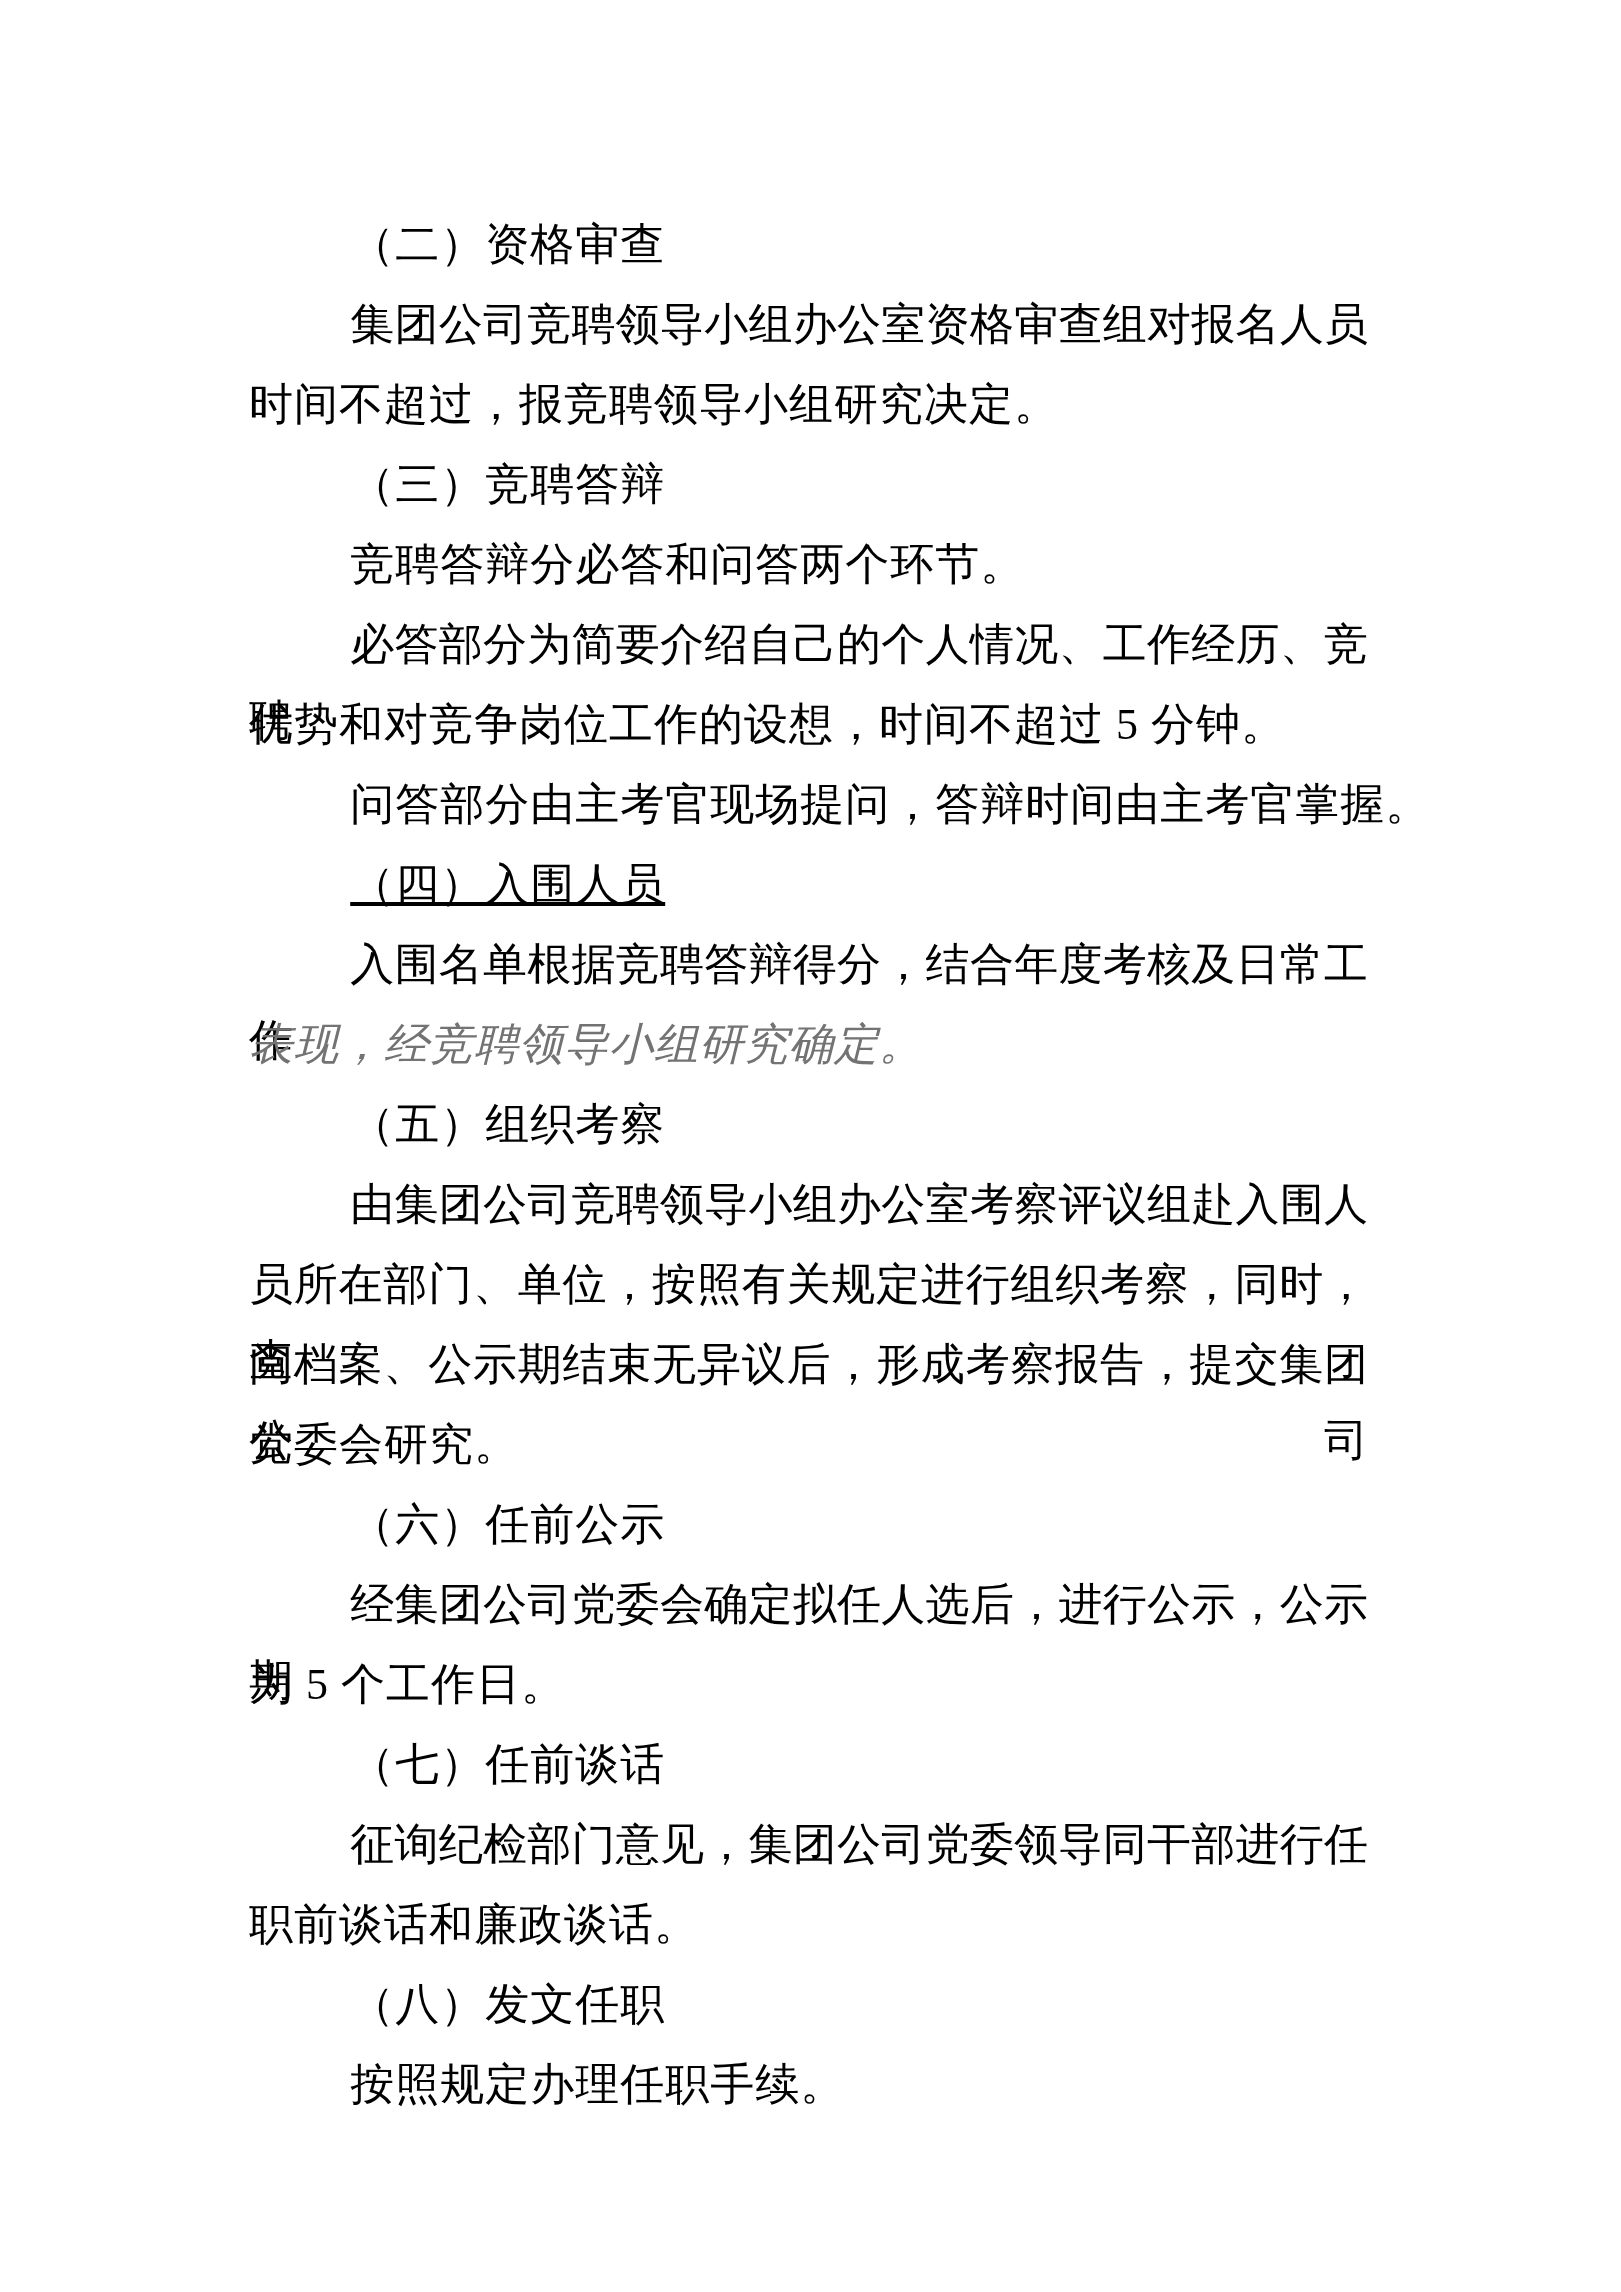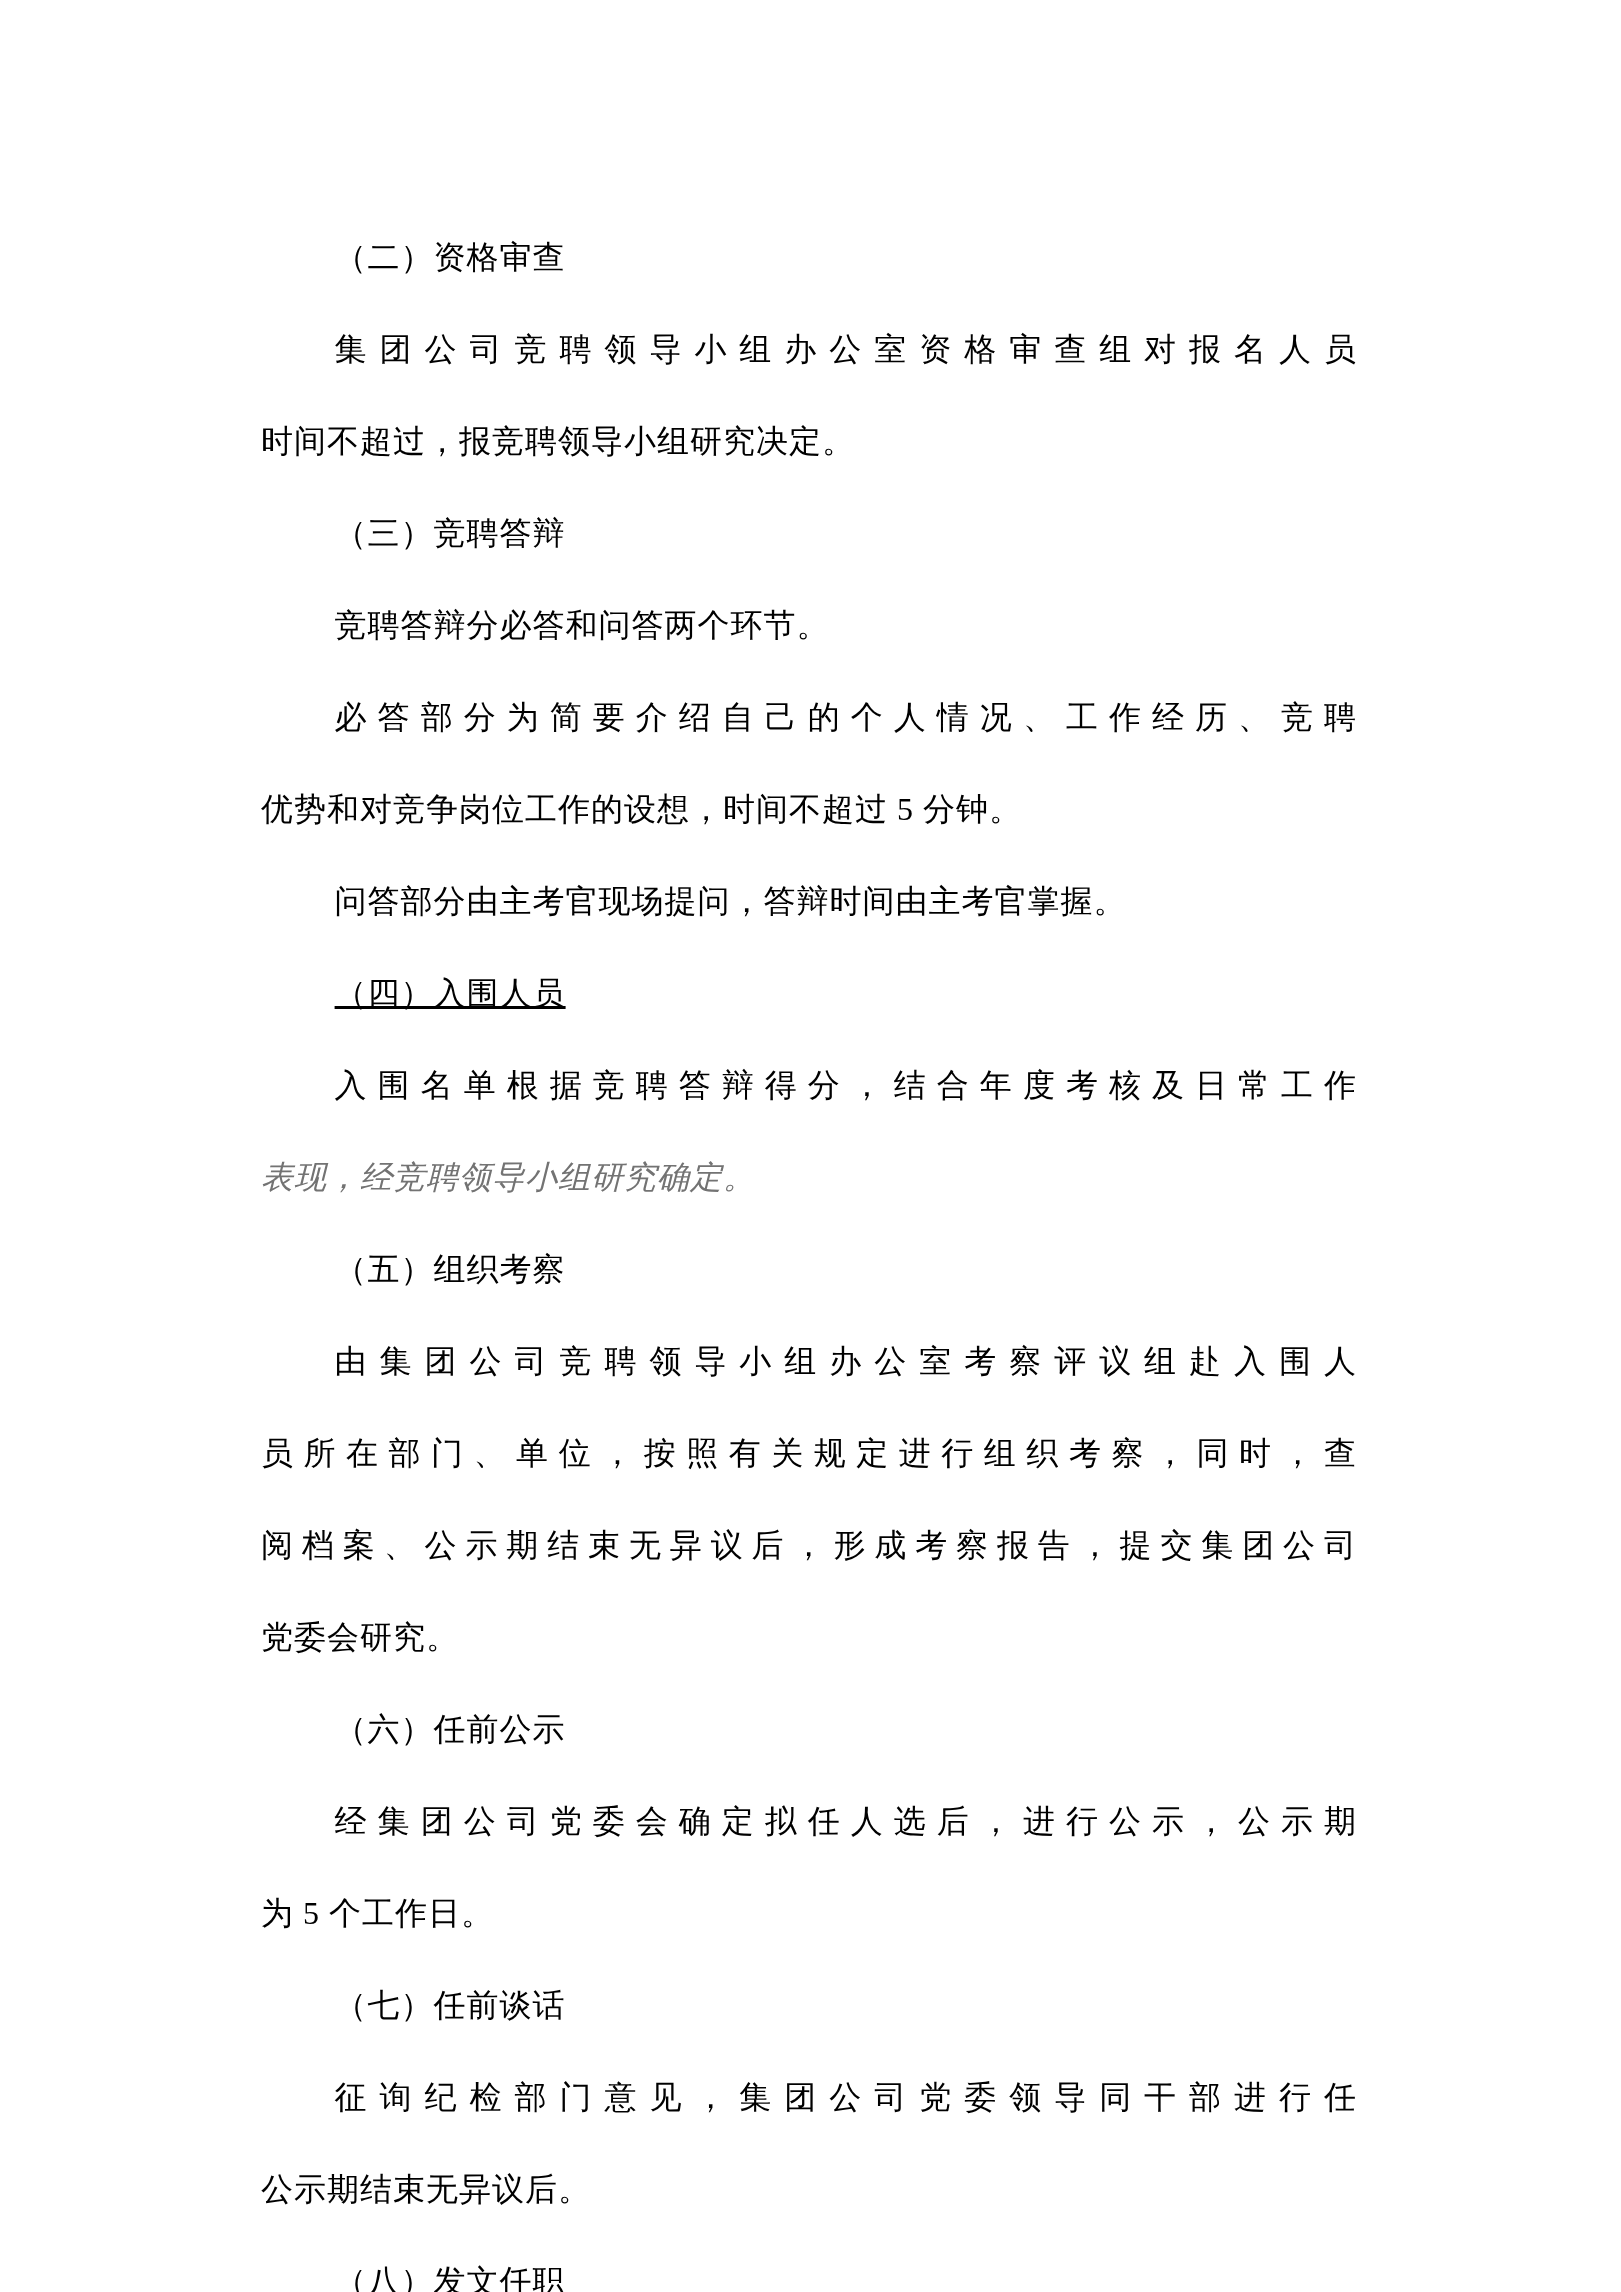"（二）资格审查" .line { font-size: 32px -> 44px; margin: 16px -> 4px }
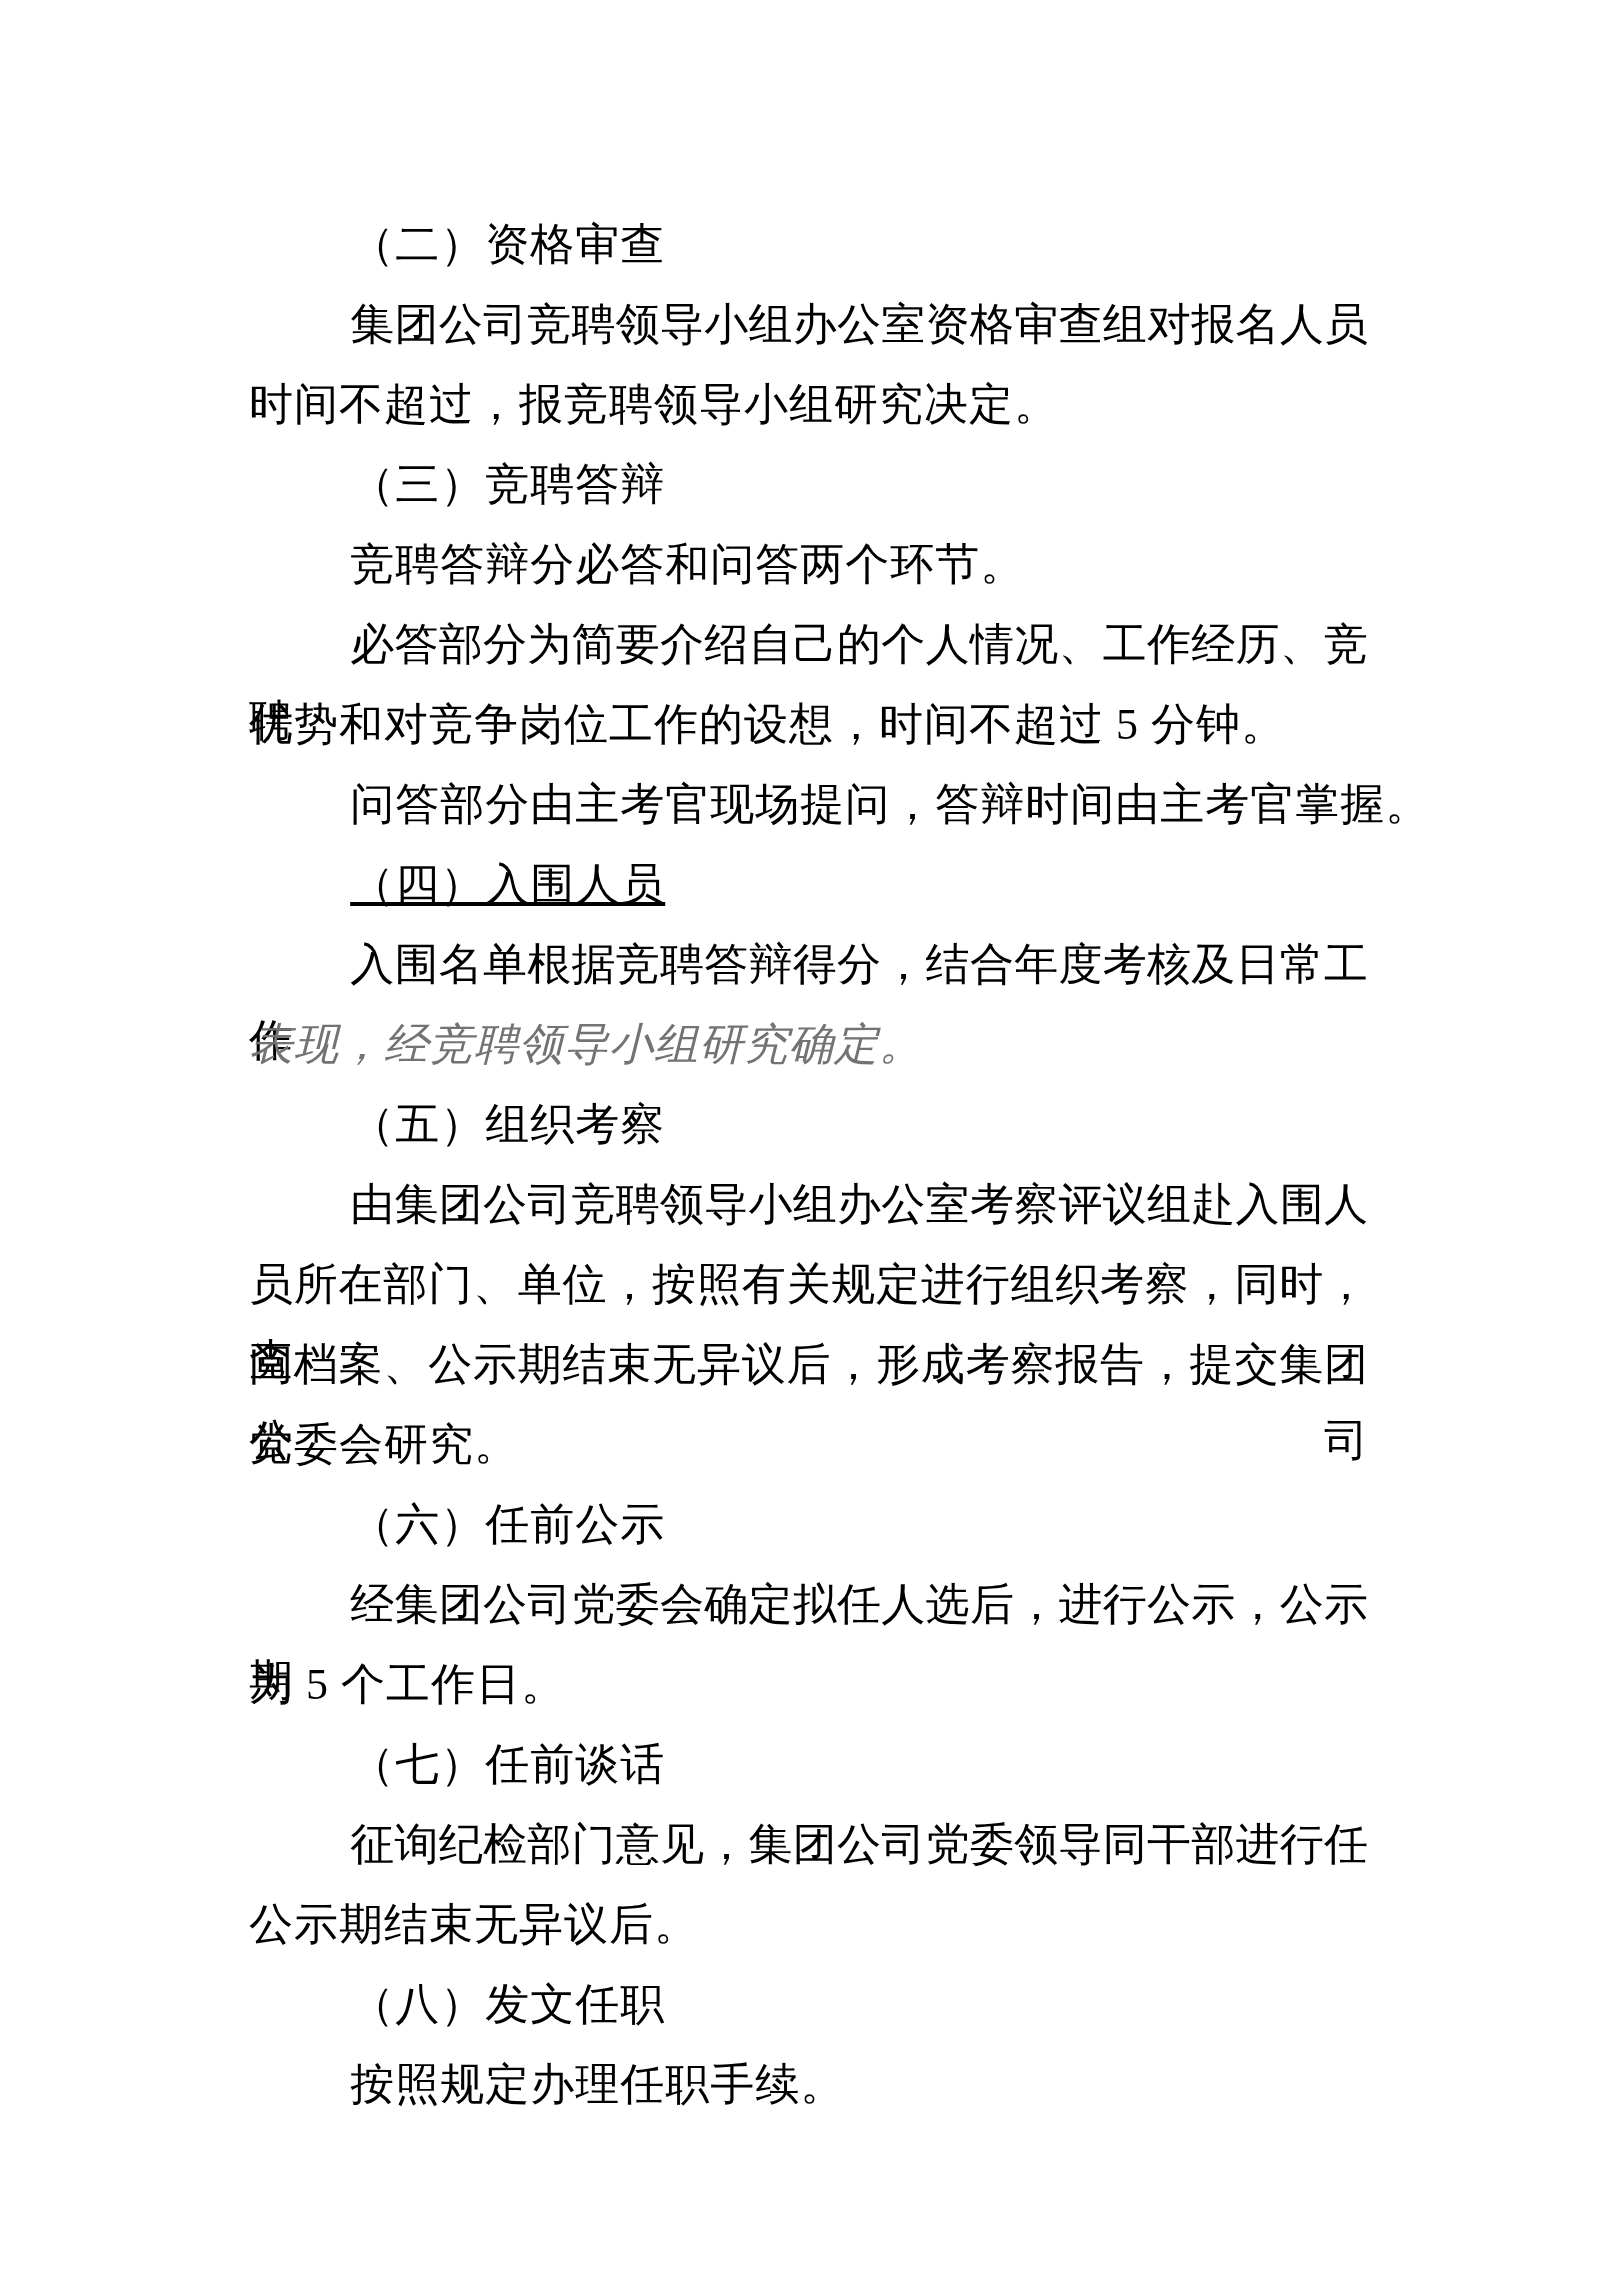"公示期结束无异议后。" p.line { text: 公示期结束无异议后 -> 职前谈话和廉政谈话 }
